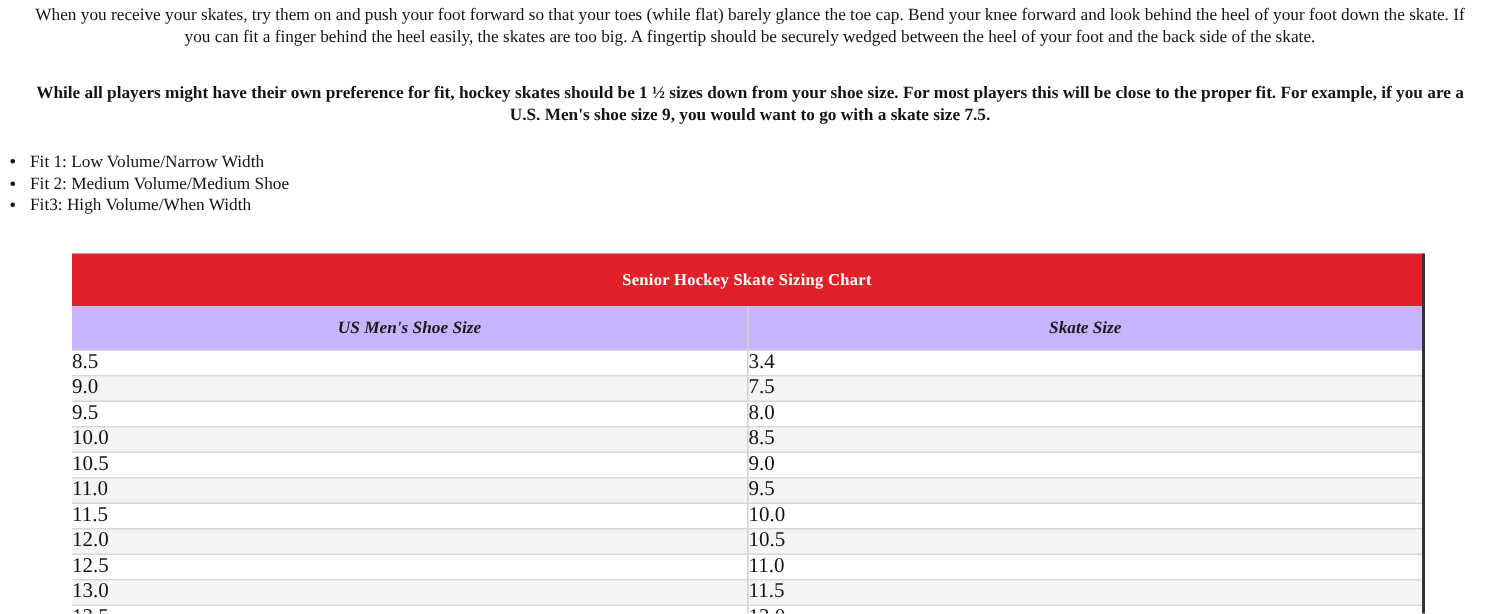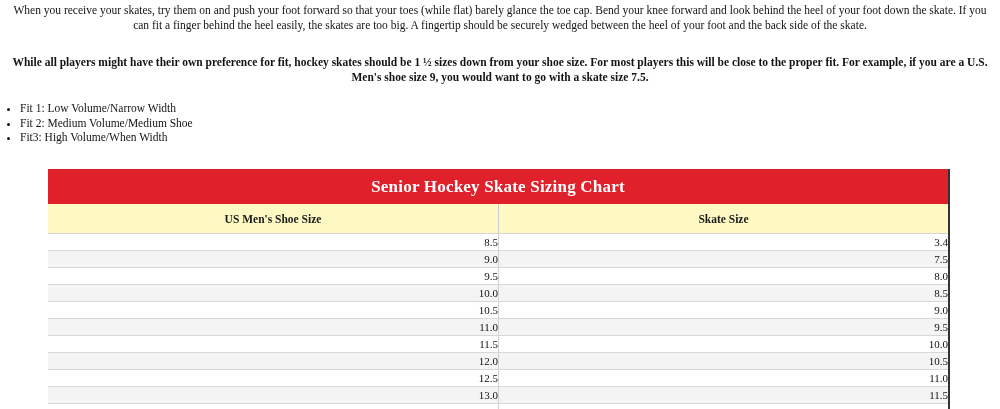"When you receive your skates," .para { padding: 0 8px -> 0 18px }
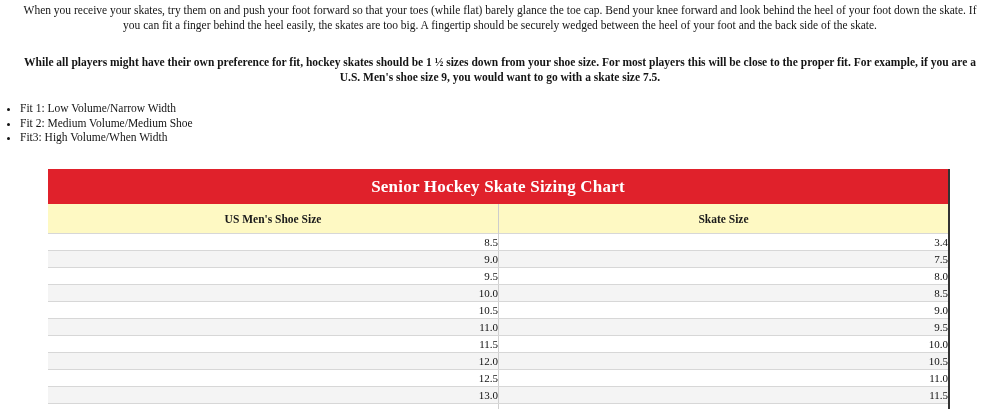"Senior Hockey Skate Sizing Chart" .title-cell { font-size: 17px -> 11px }
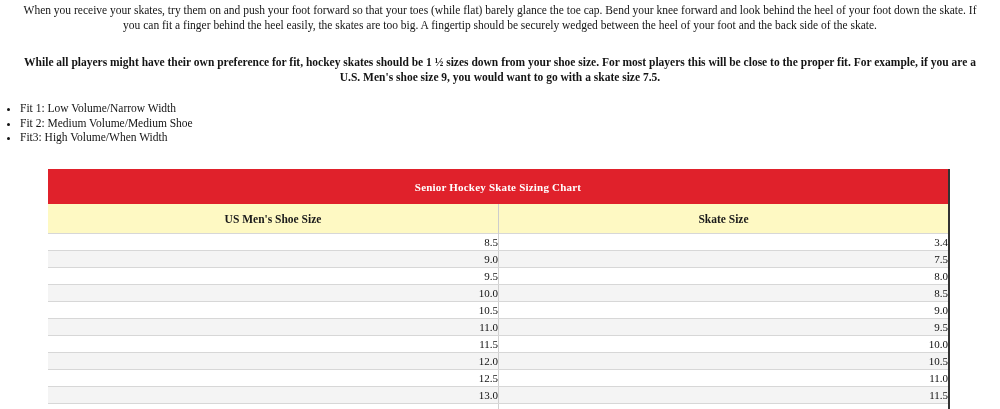"US Men's Shoe Size" .col-head { background: #fef9c3 -> #c4b5fd; font-style: none -> italic }
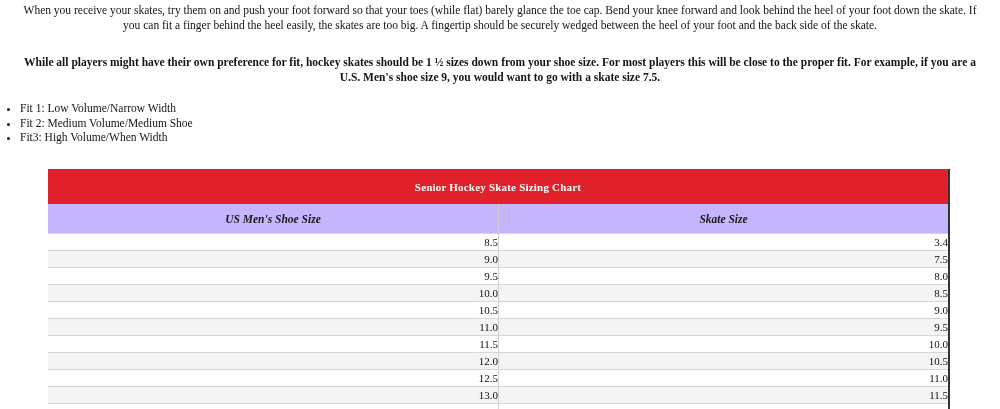"8.5" .data-cell { font-size: 11px -> 14px; text-align: right -> left }
